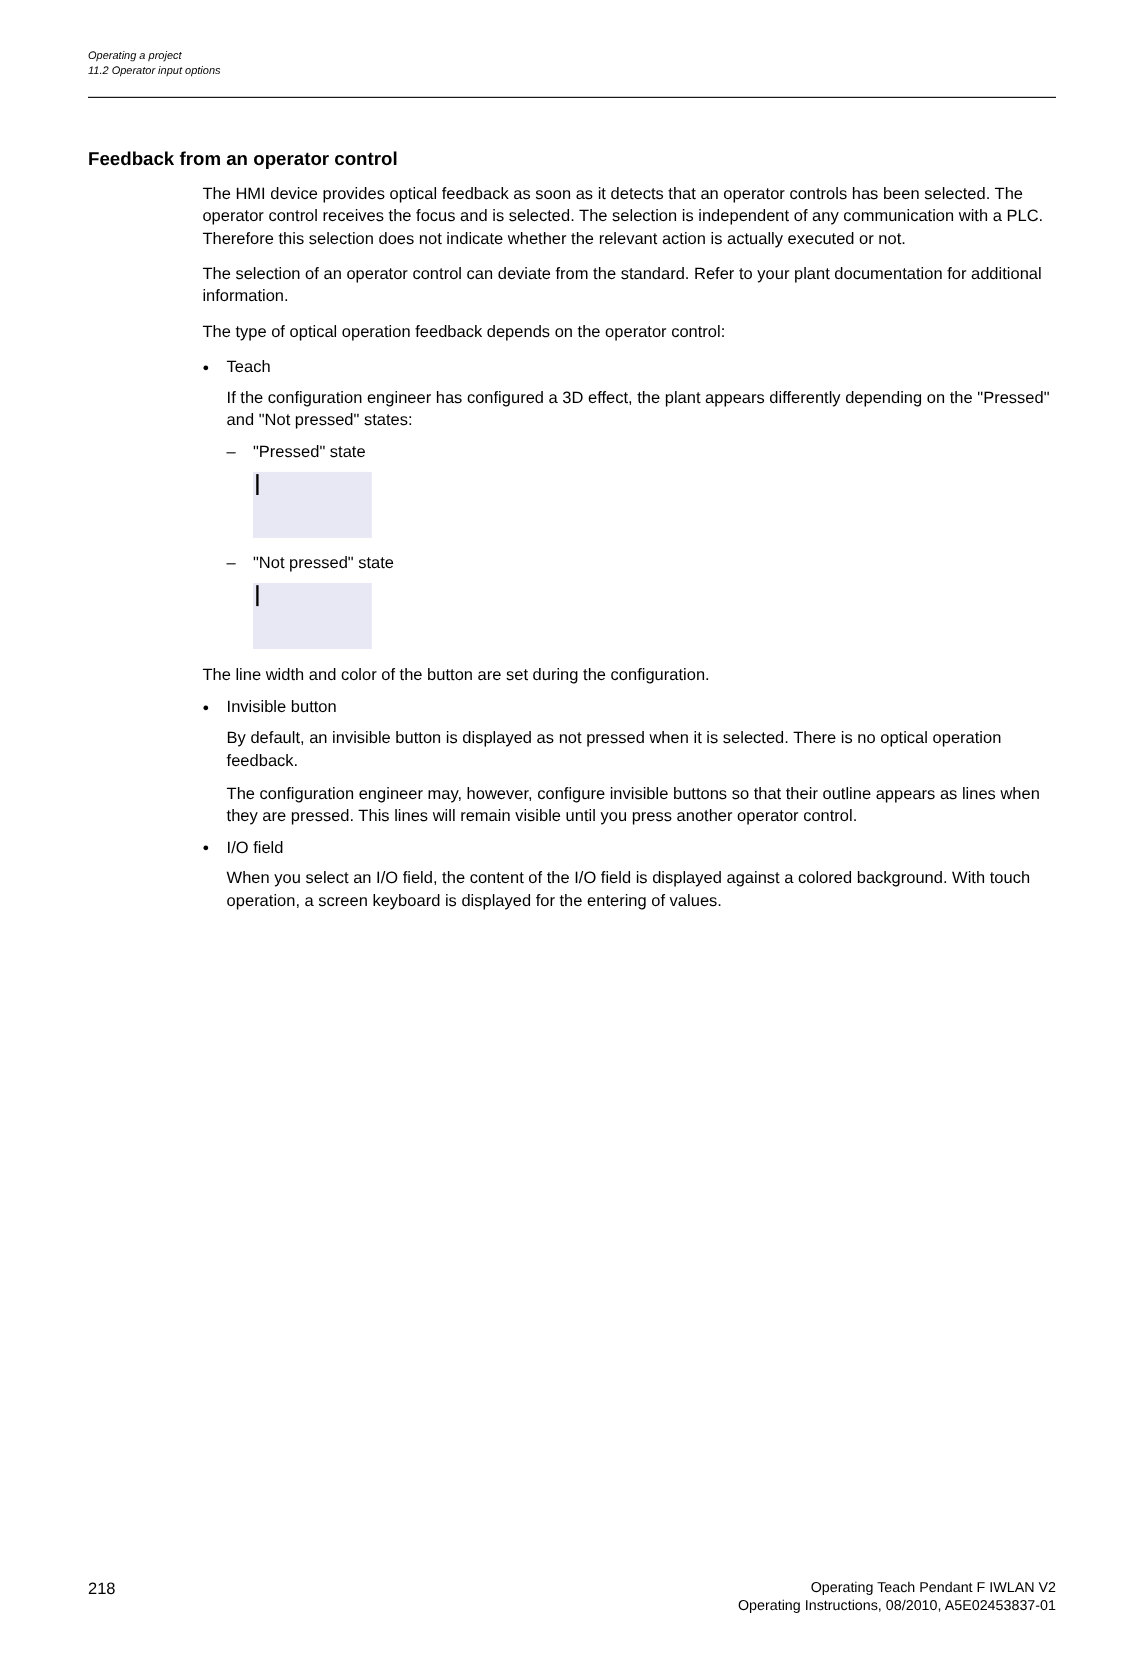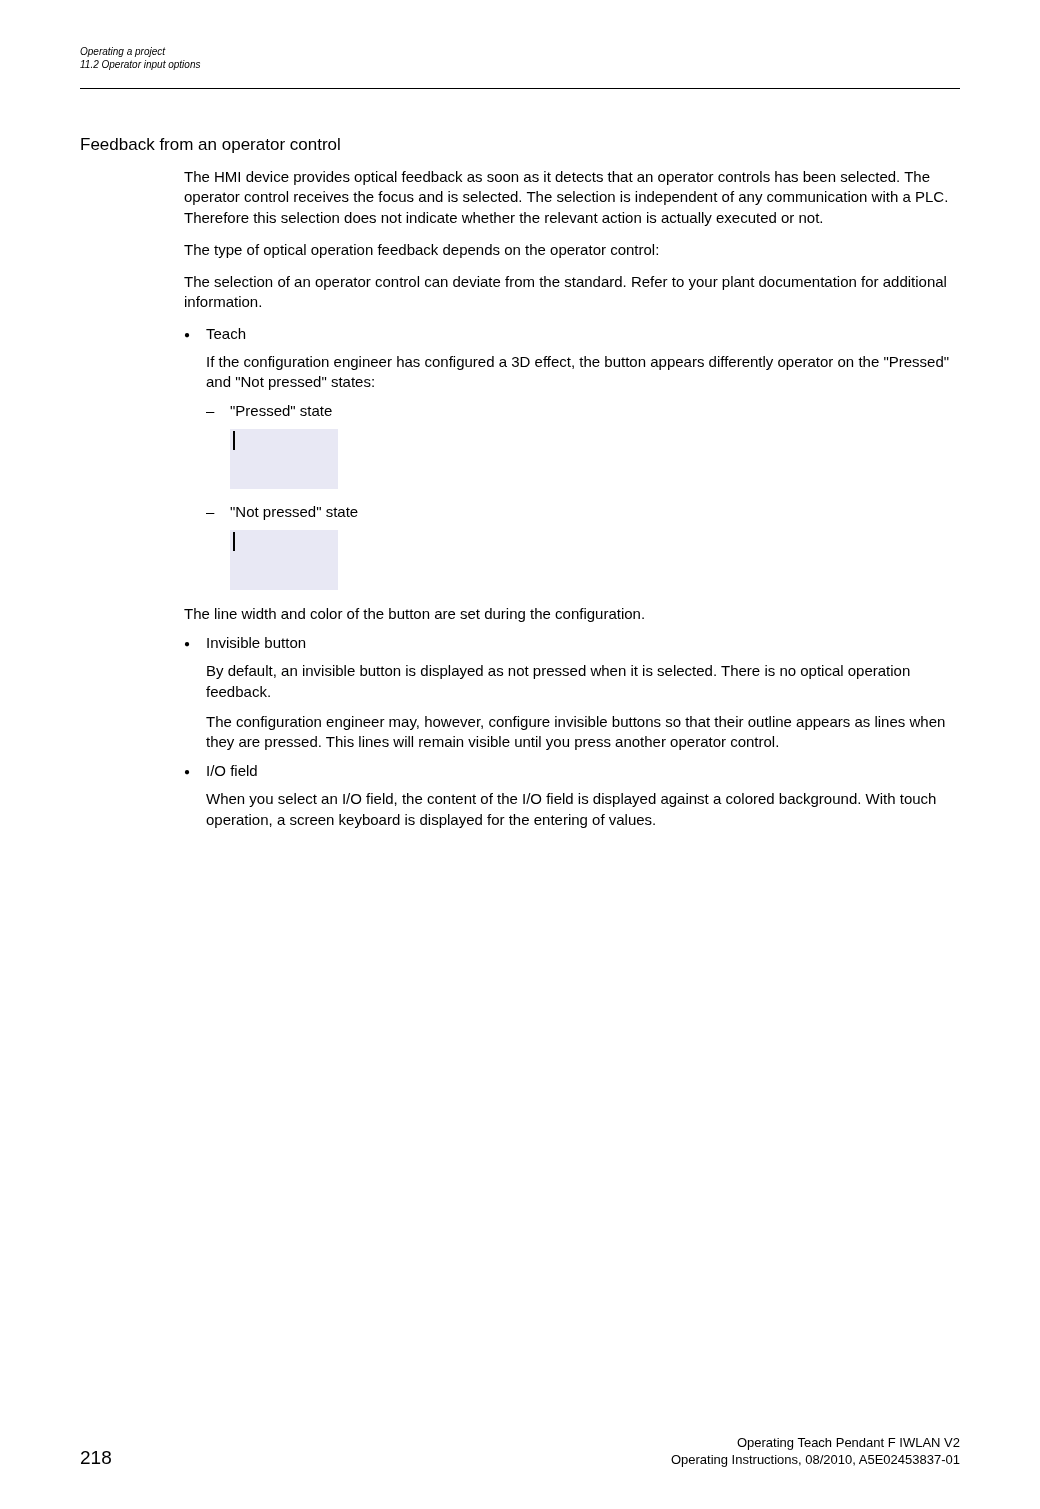"Feedback from an operator control" .section-title { font-weight: normal -> bold }
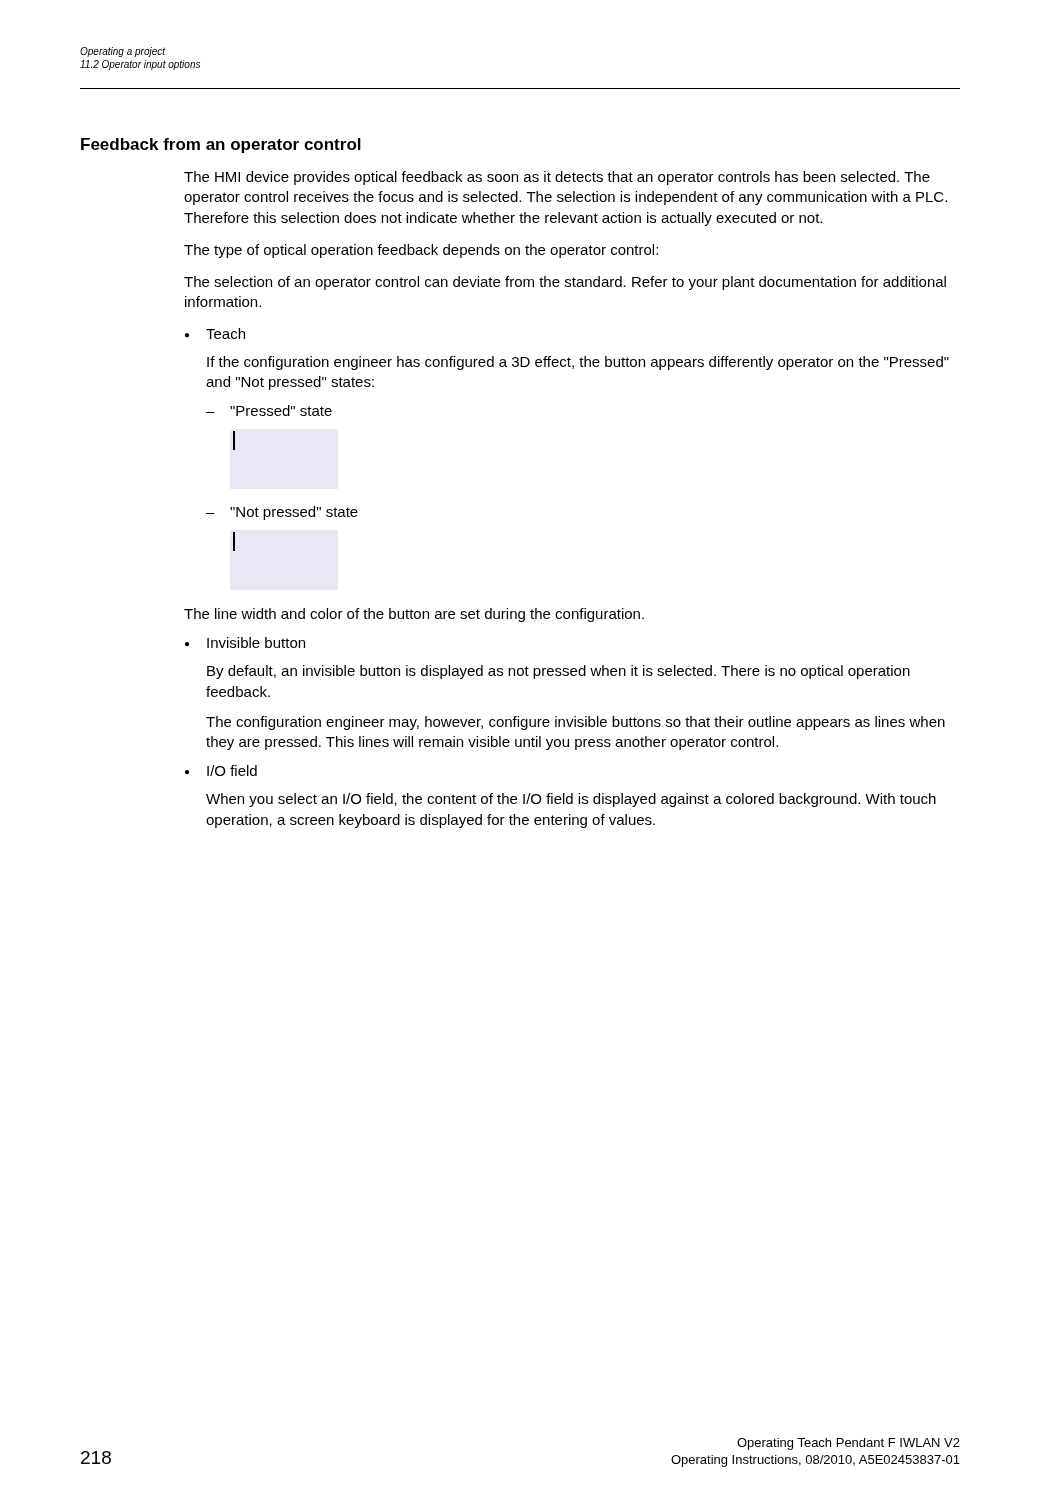"The type of optical operation" div.para { order: before "The selection of an operator" -> after "The selection of an operator" }
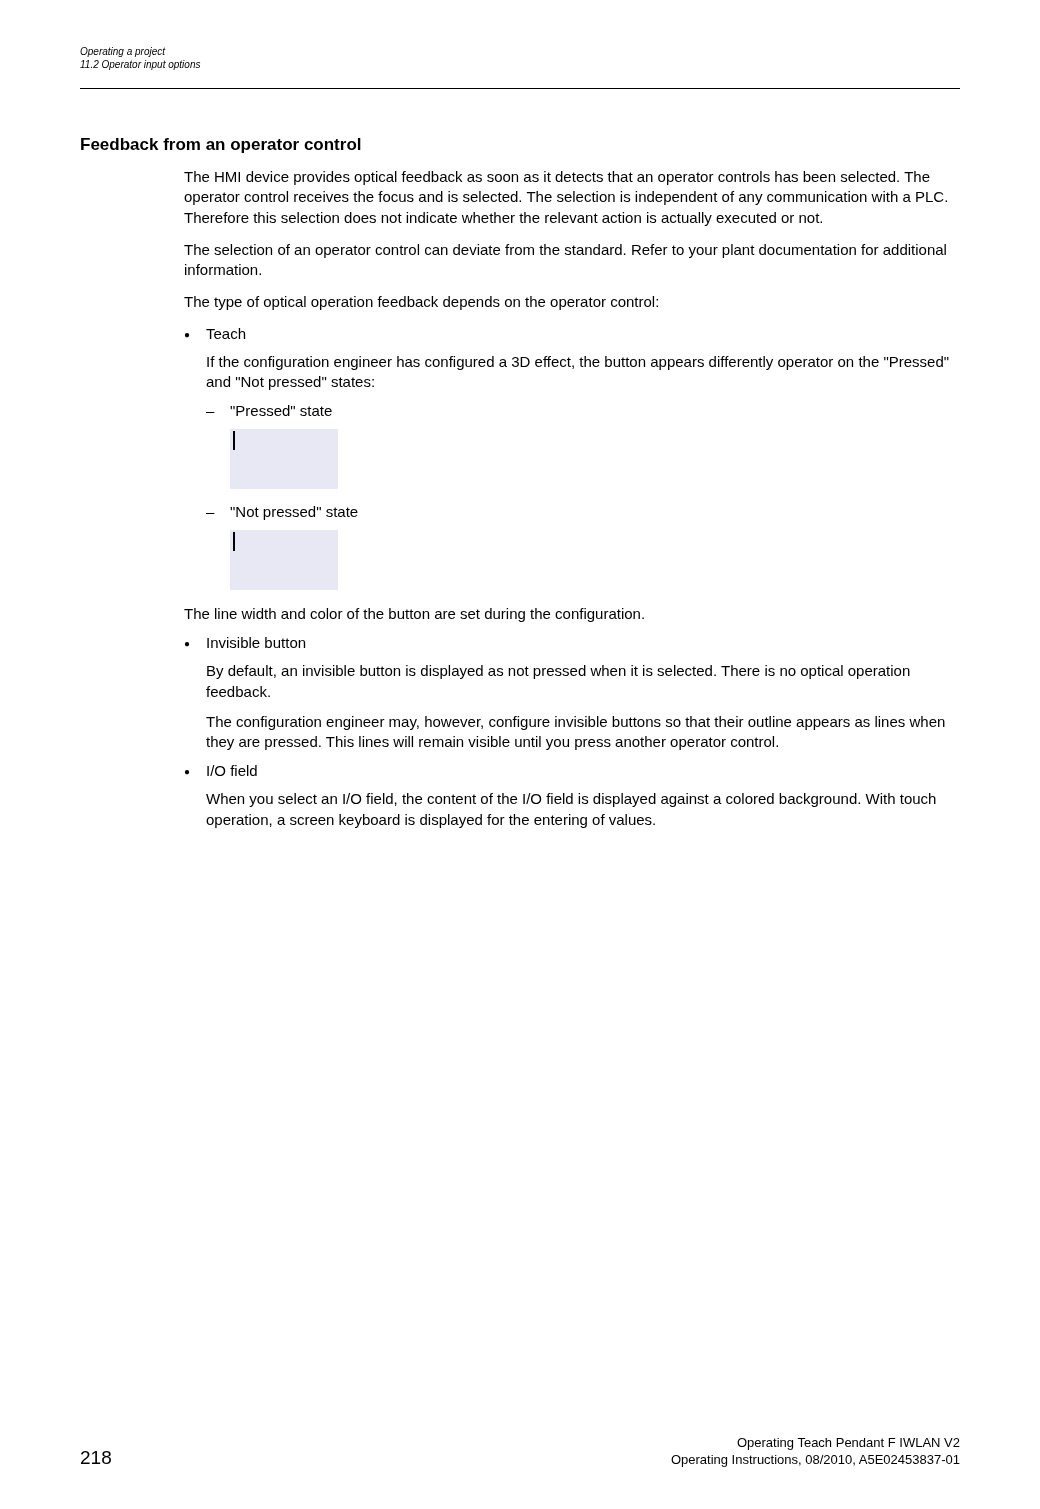"If the configuration engineer has" div.bullet-body { text: button appears differently operator -> plant appears differently depending }
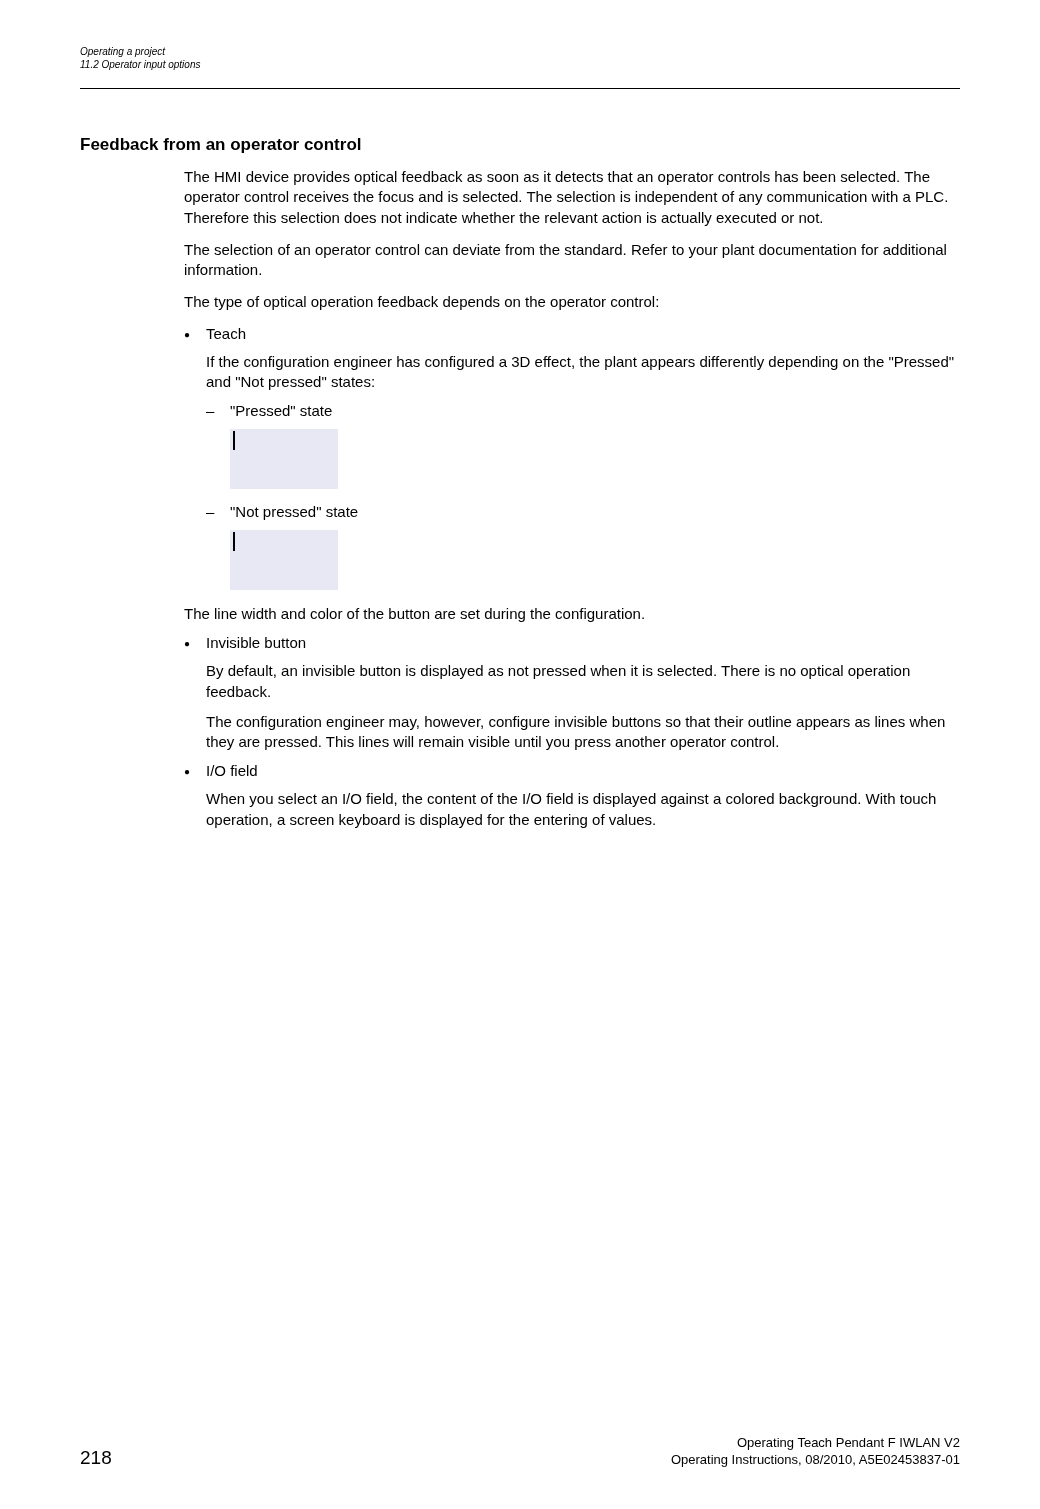"218" .footer-page { bottom: 0 -> 16px; font-size: 19px -> 15px }
